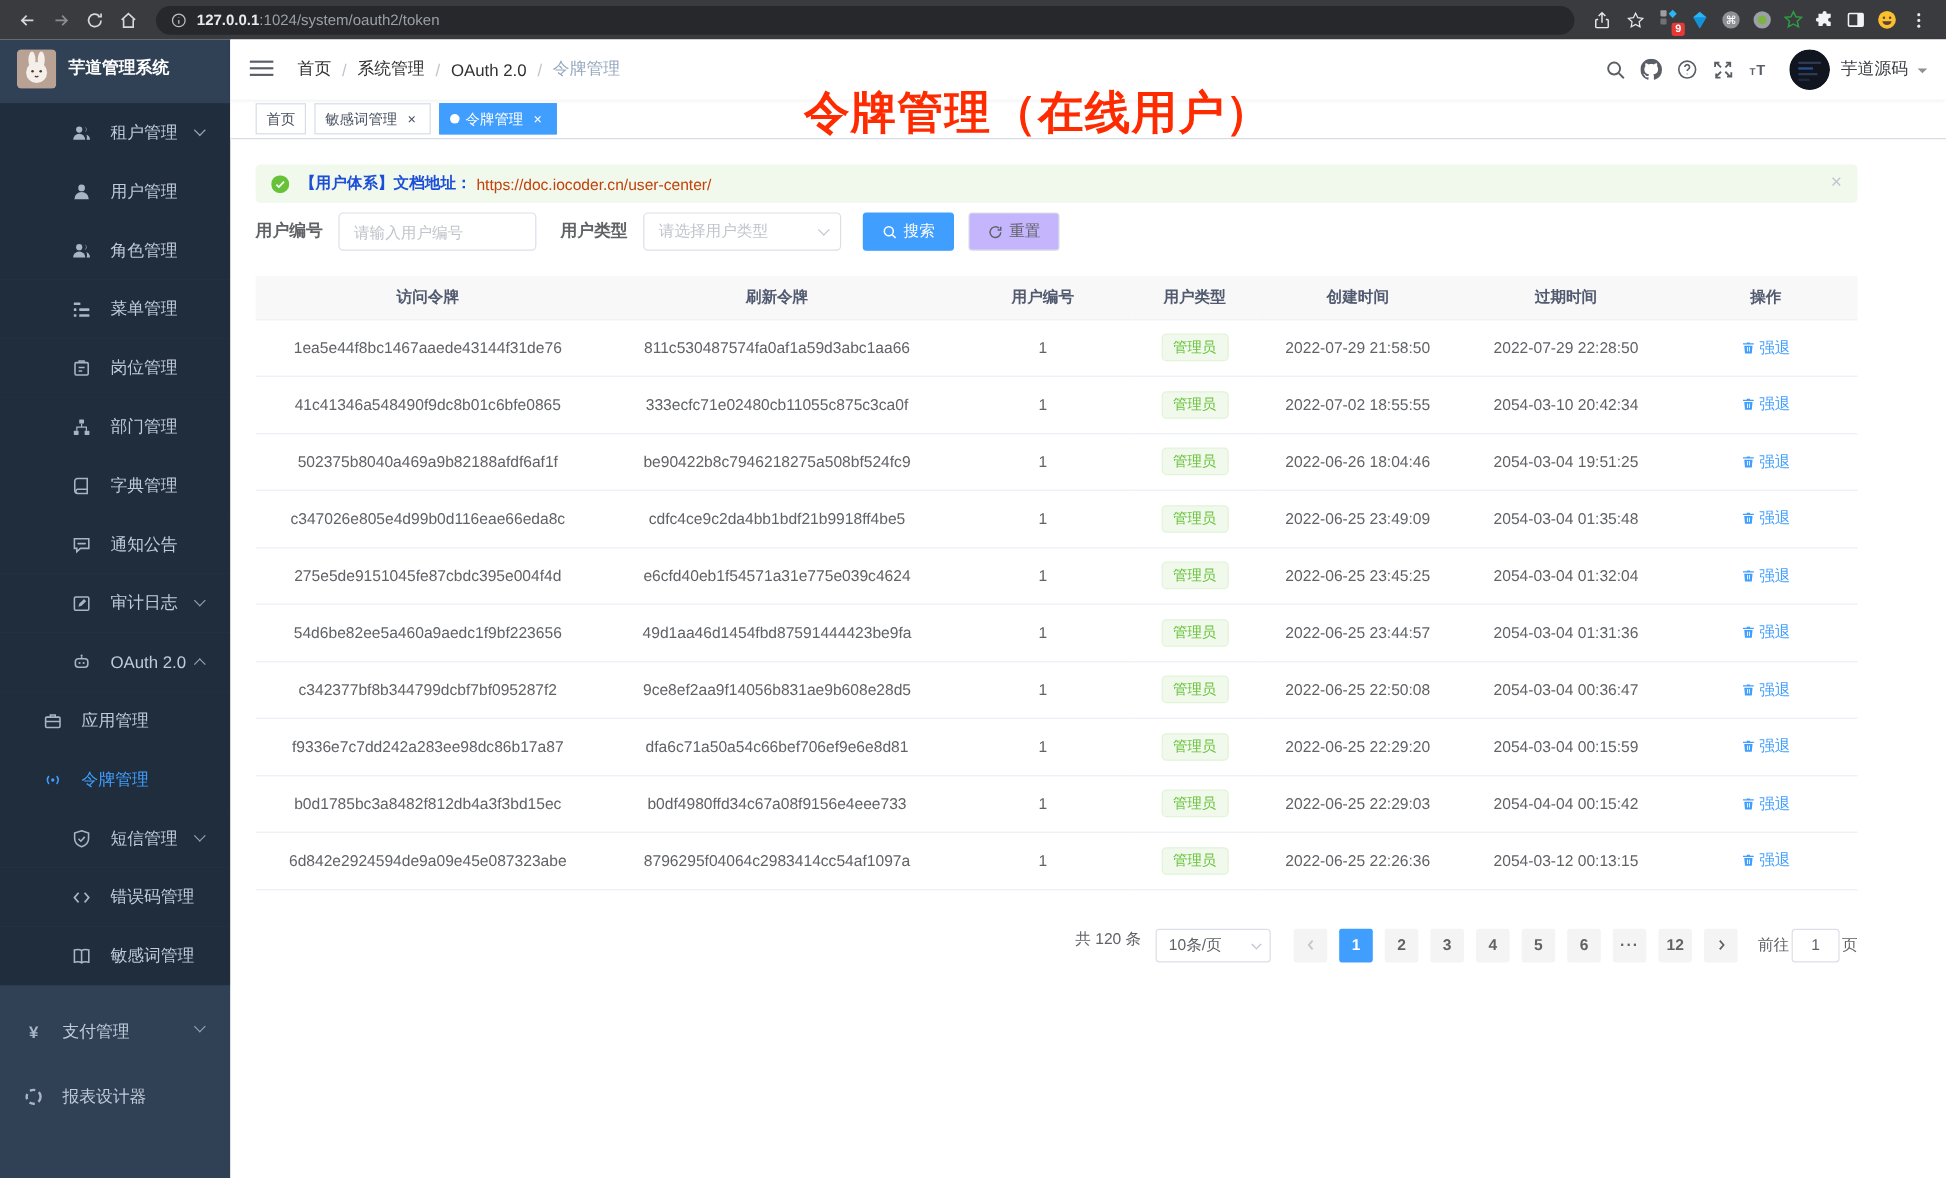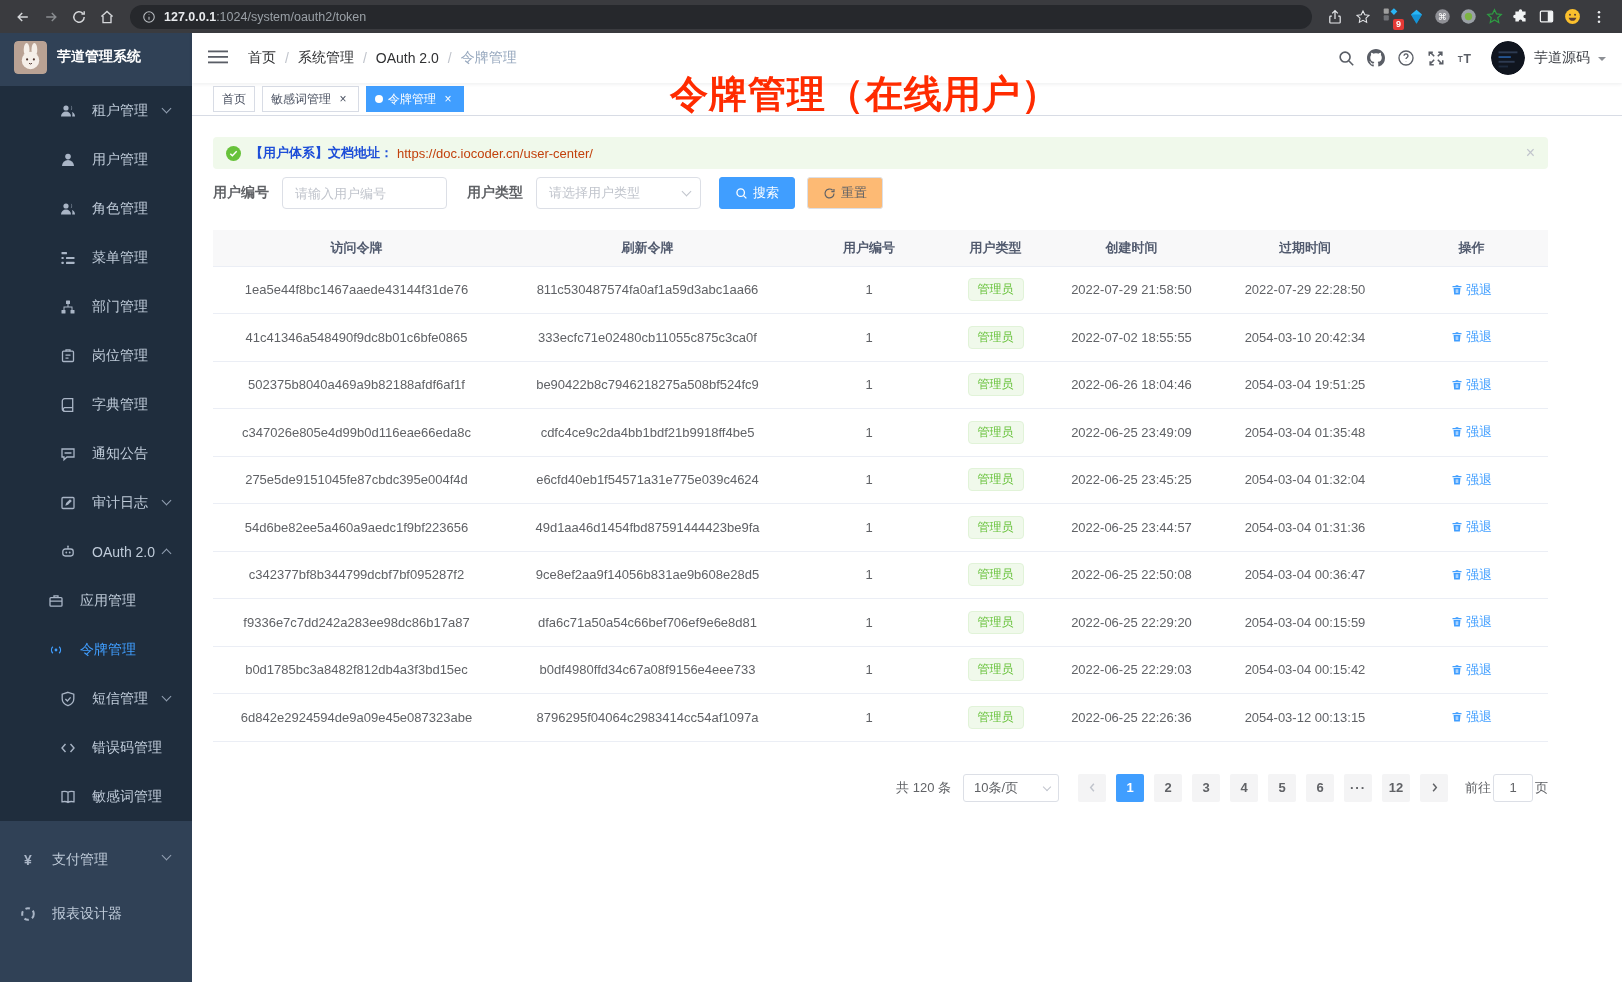"重置" .btn.plain { background: #fdba74 -> #c4b5fd }
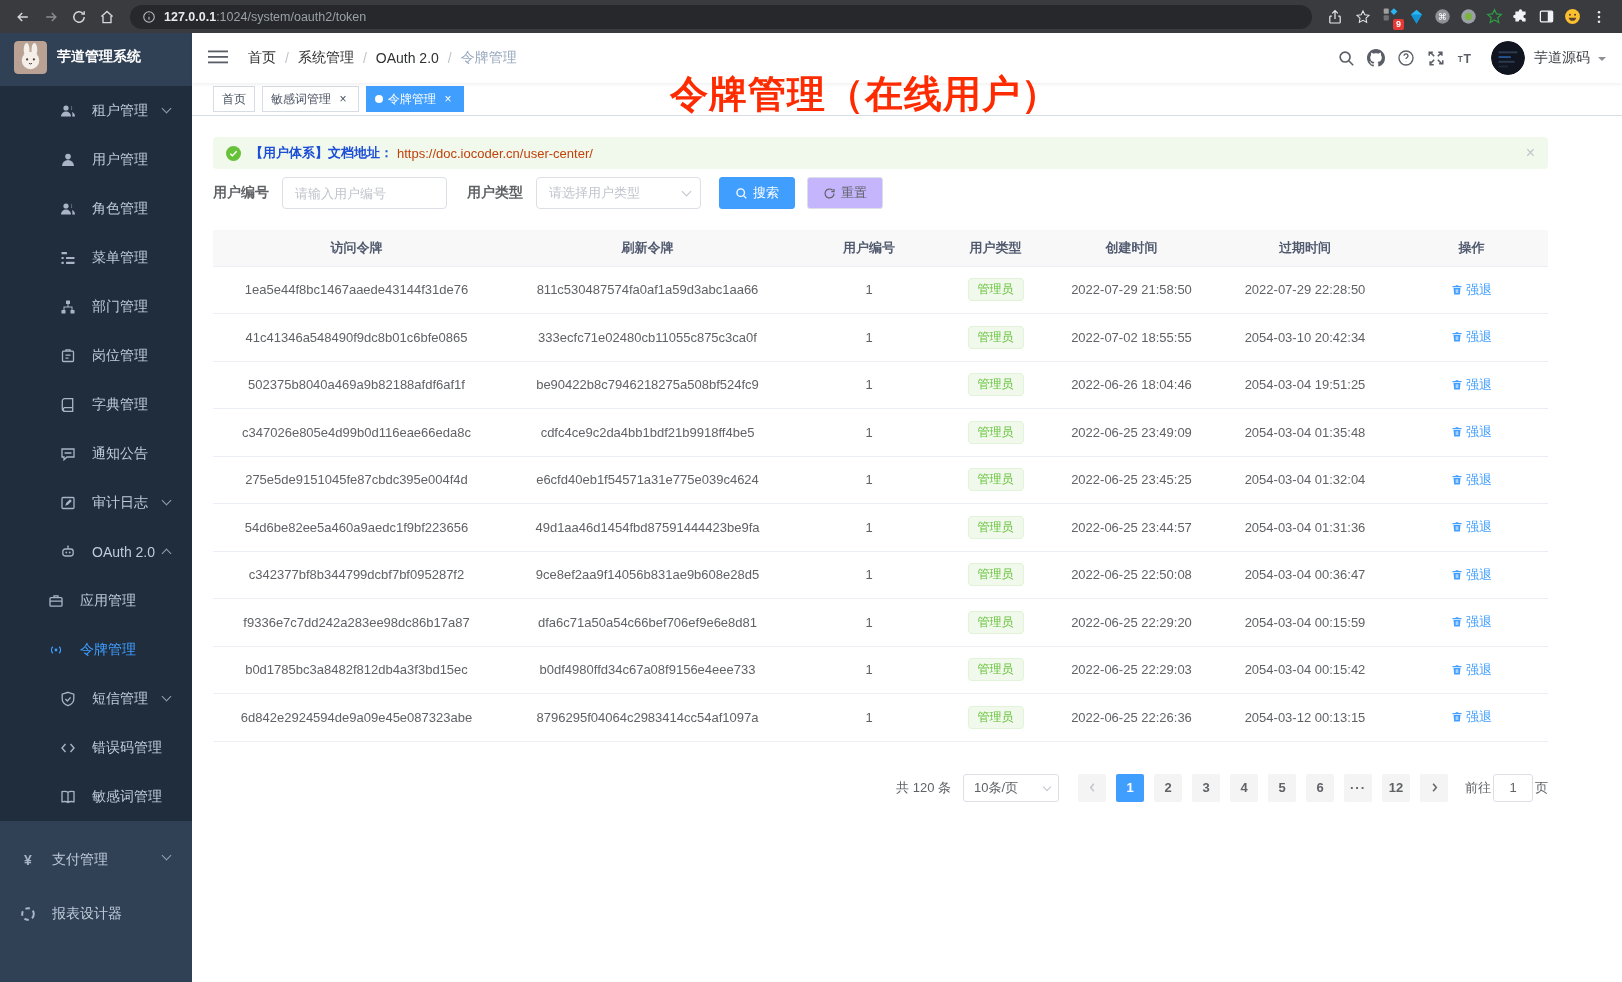"部门管理" div.menu-item { order: before "岗位管理" -> after "岗位管理" }
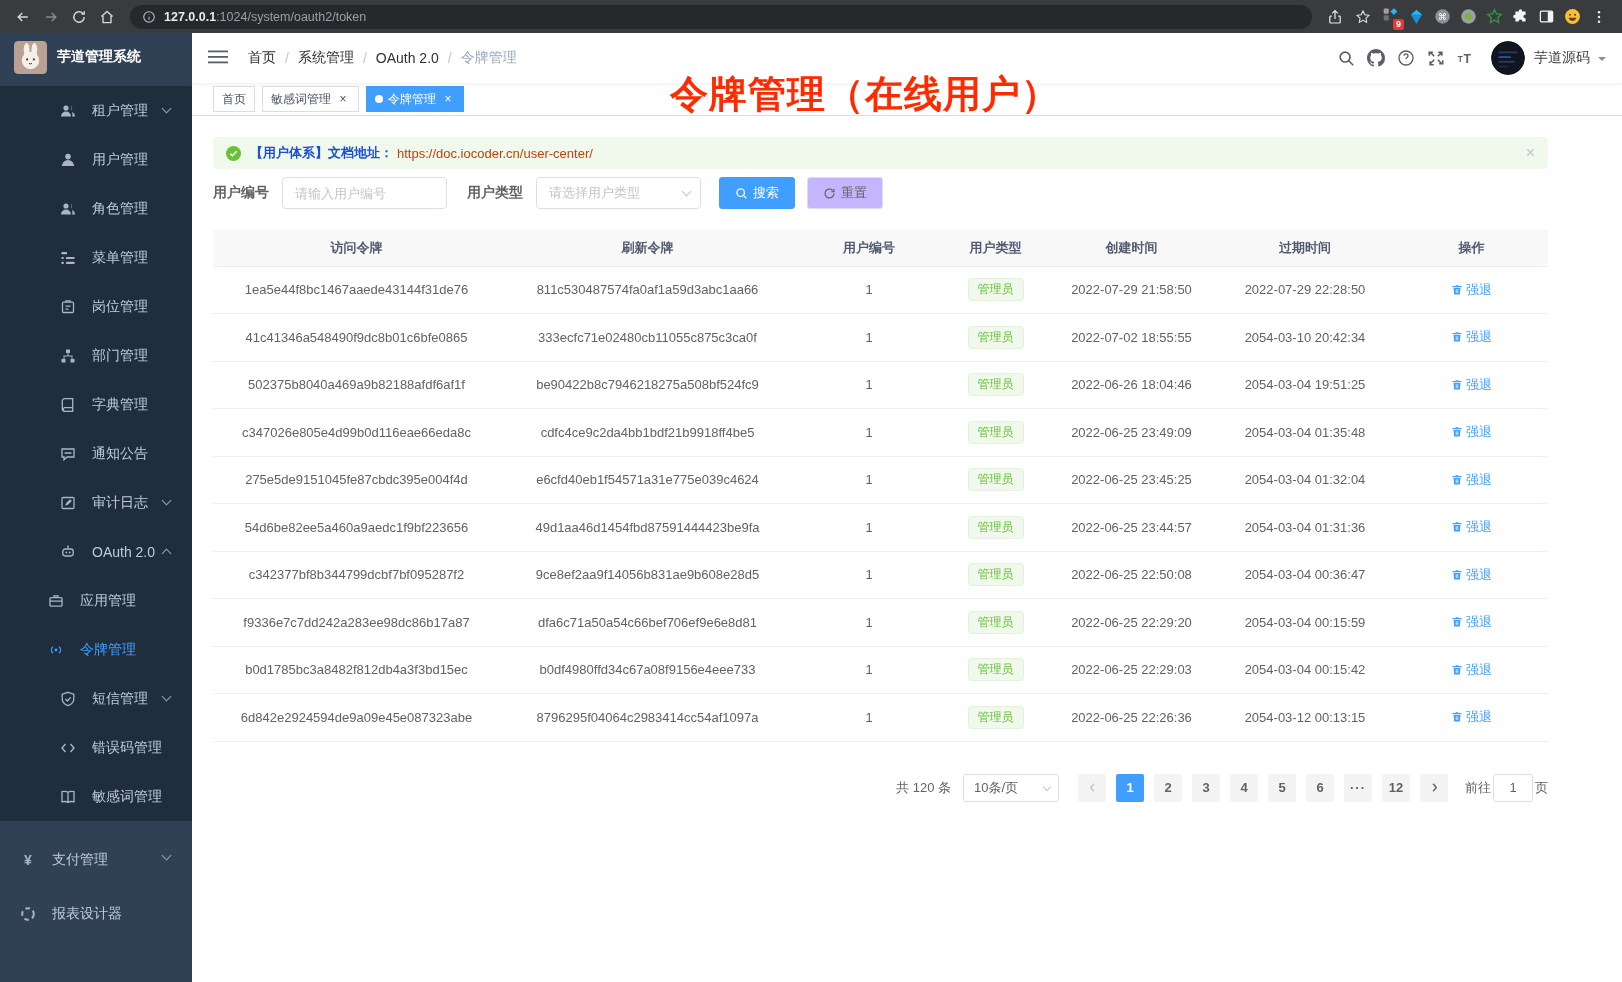"应用管理" .menu-item.level2 { padding-left: 48px -> 36px }
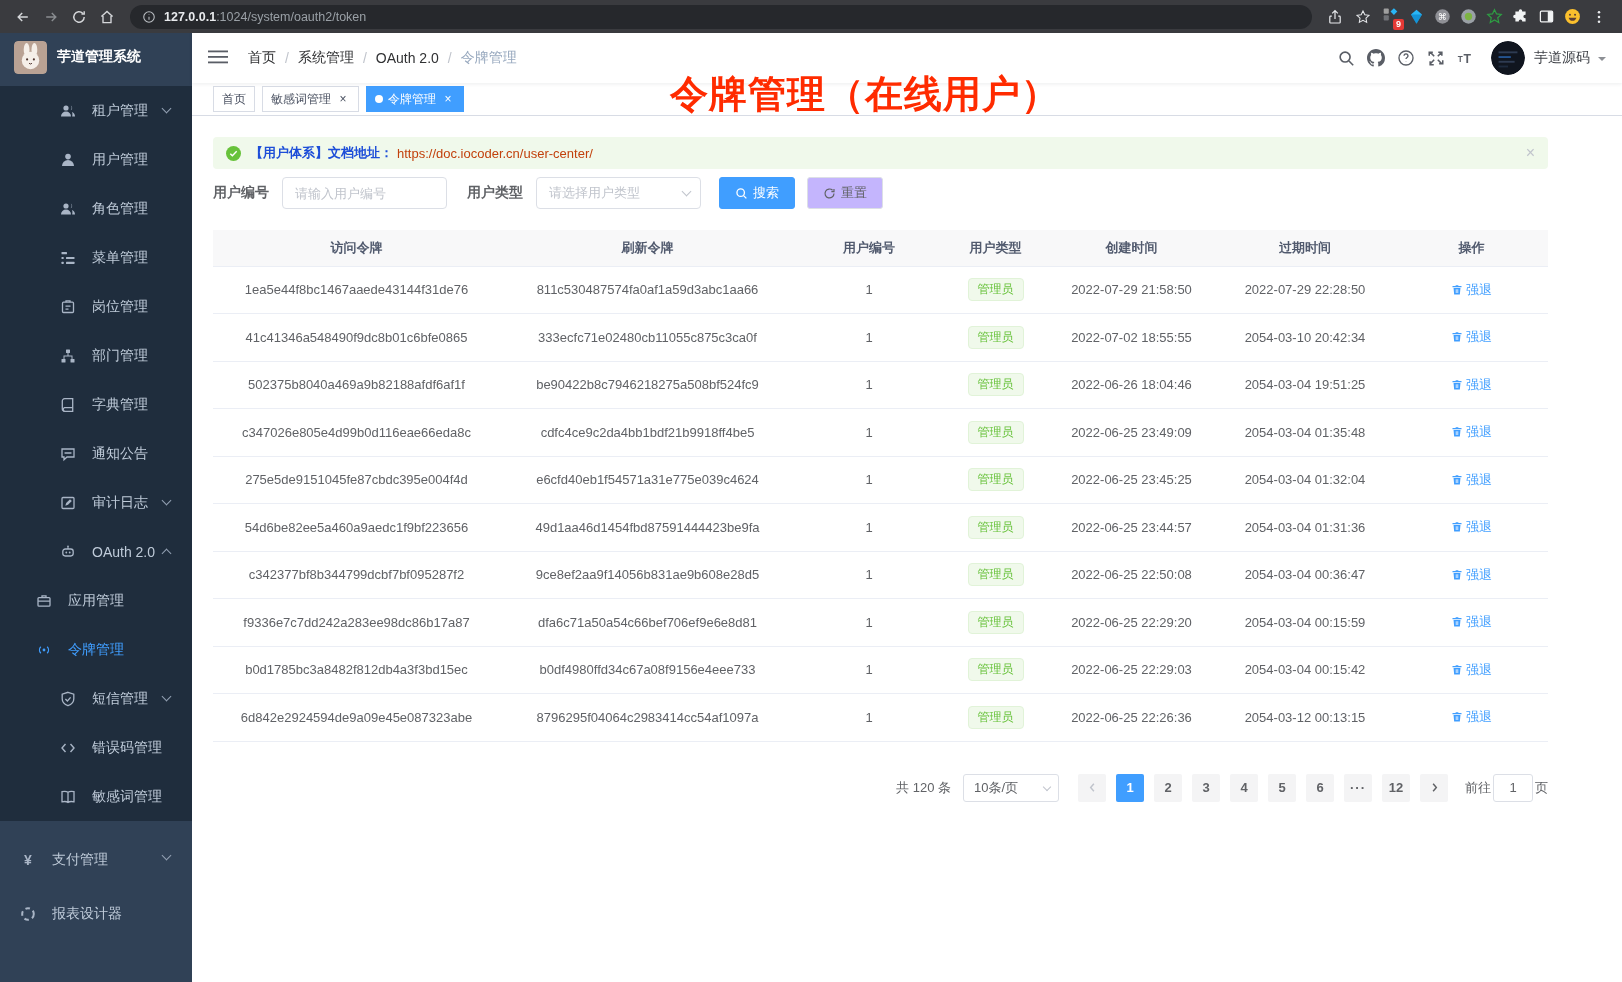"2054-03-04 00:15:42" td { text: 2054-03-04 -> 2054-04-04 }
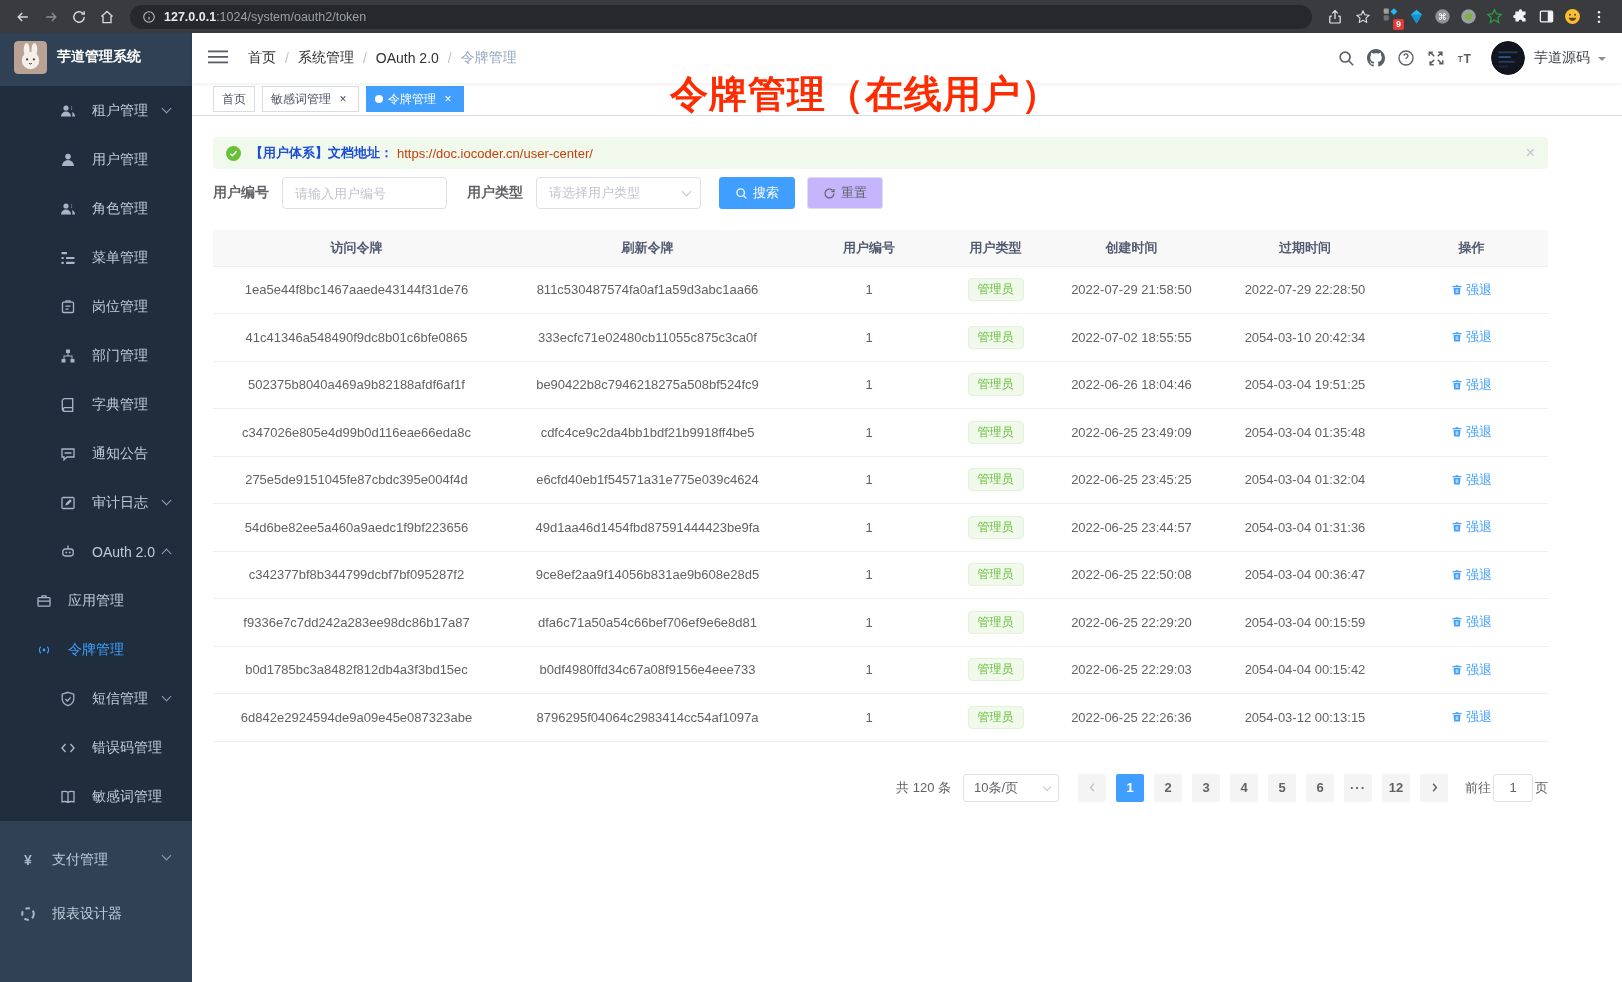"共 120 条" .pagination { align-items: center -> flex-start }
